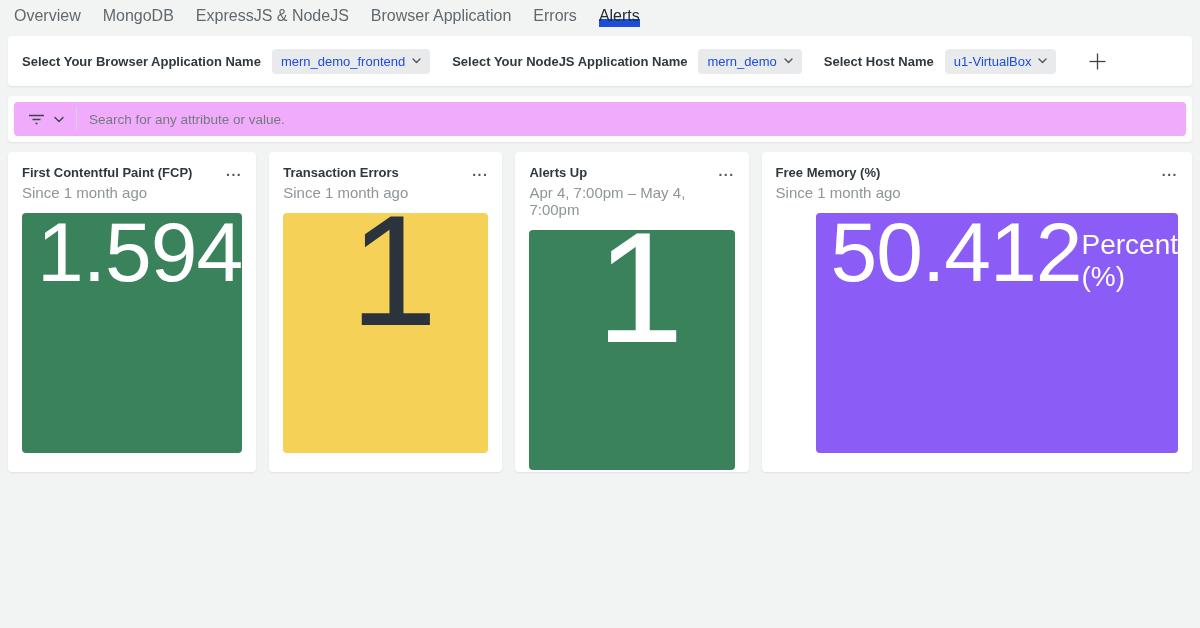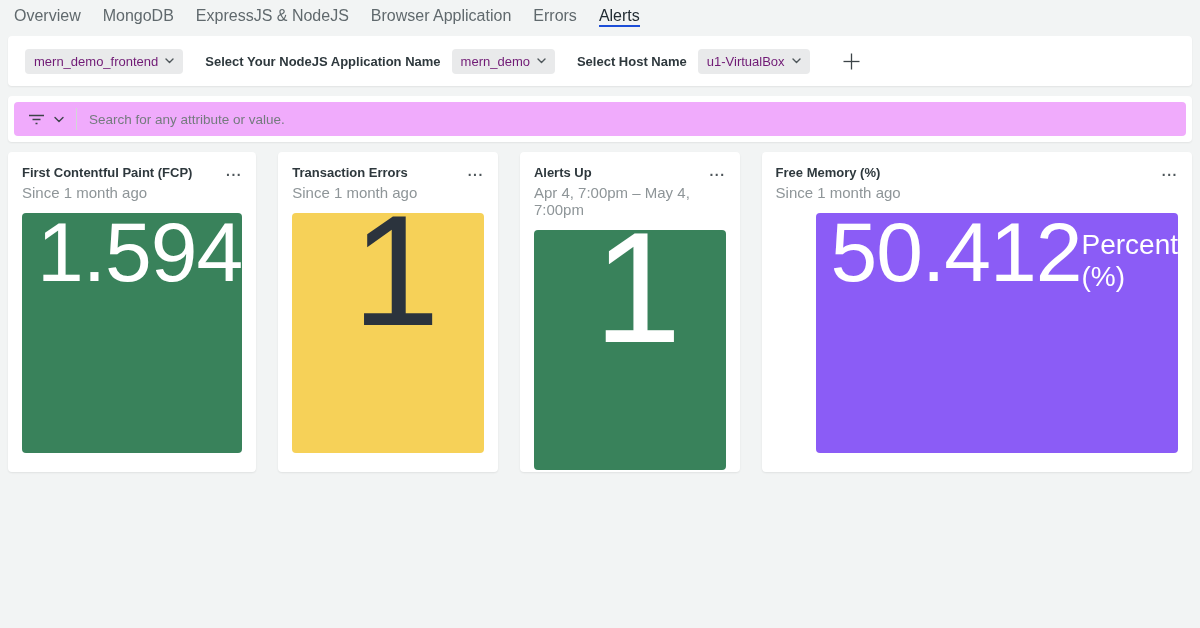"Alerts" .tab.active { border-bottom: 2px solid #1d4ed8 -> 8px solid #1d4ed8 }
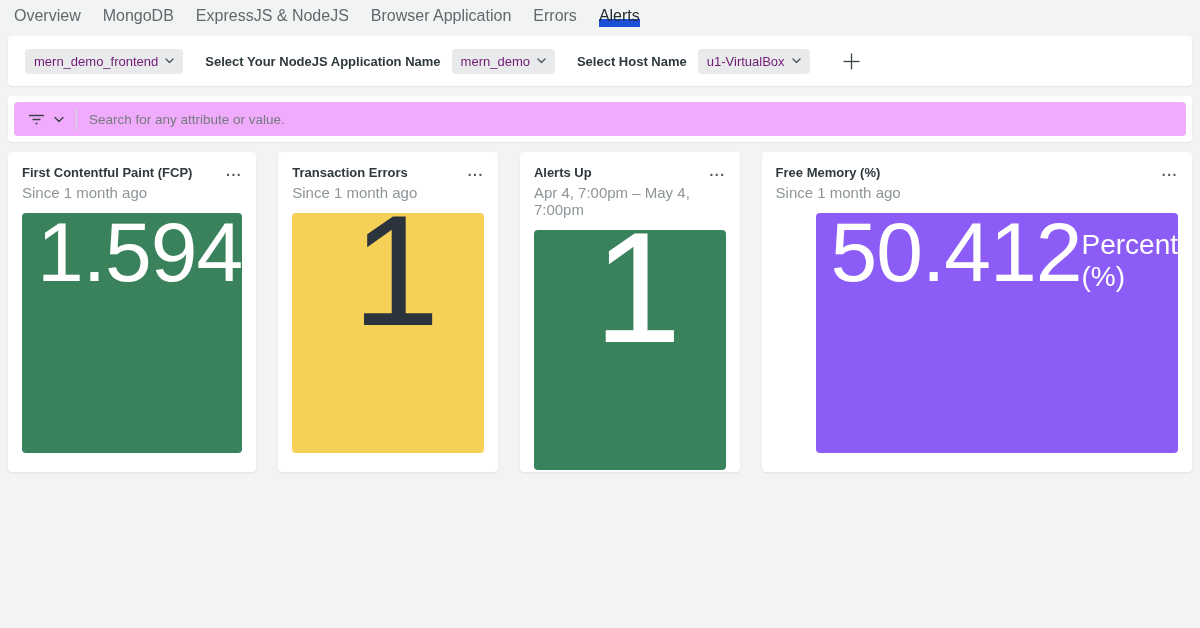"Select Your Browser Application Name" span.filter-label { html: none -> <span>Select Your Browser Application Name</span> }
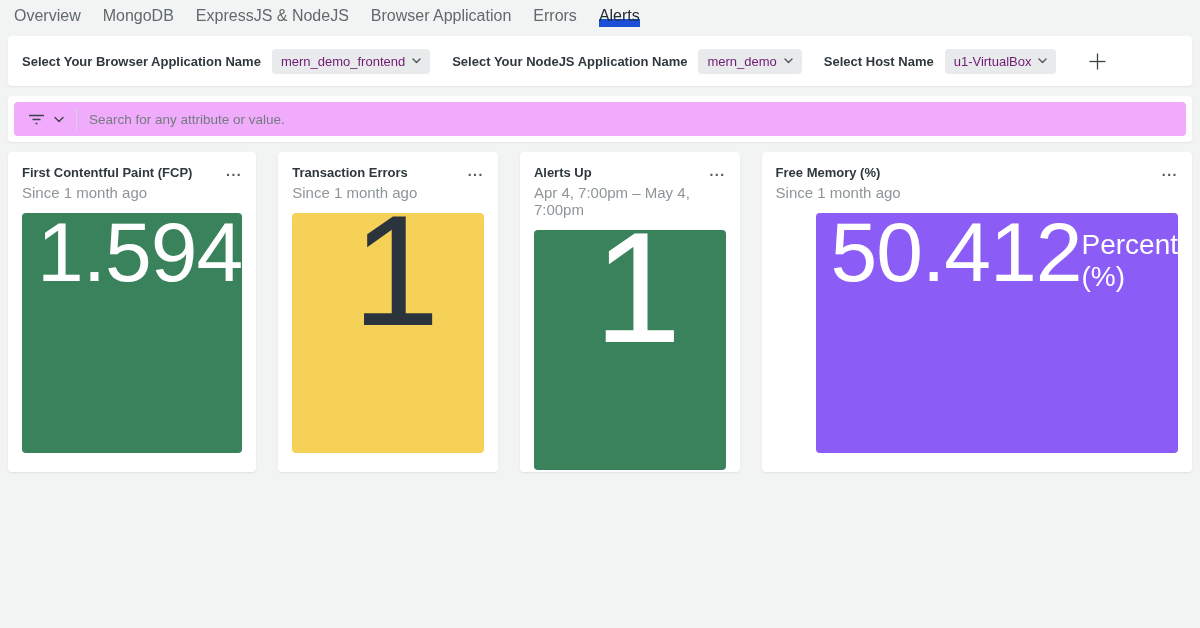"mern_demo_frontend" .chip { color: #701a75 -> #1d4ed8 }
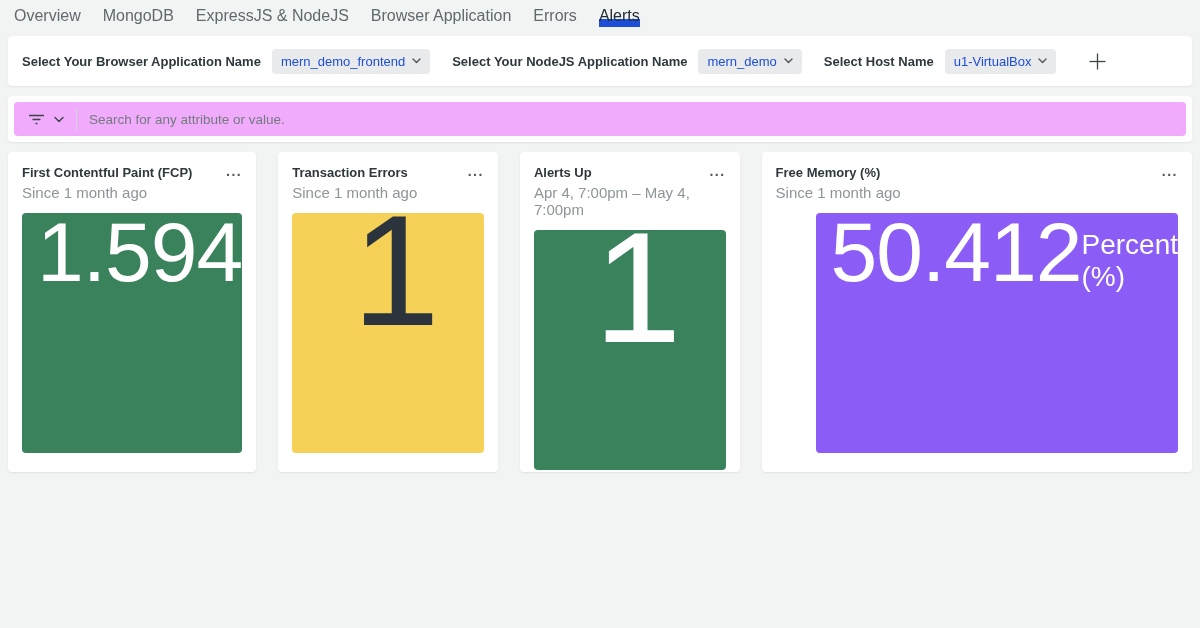"First Contentful Paint (FCP)" .cards { gap: 22px -> 13px }
